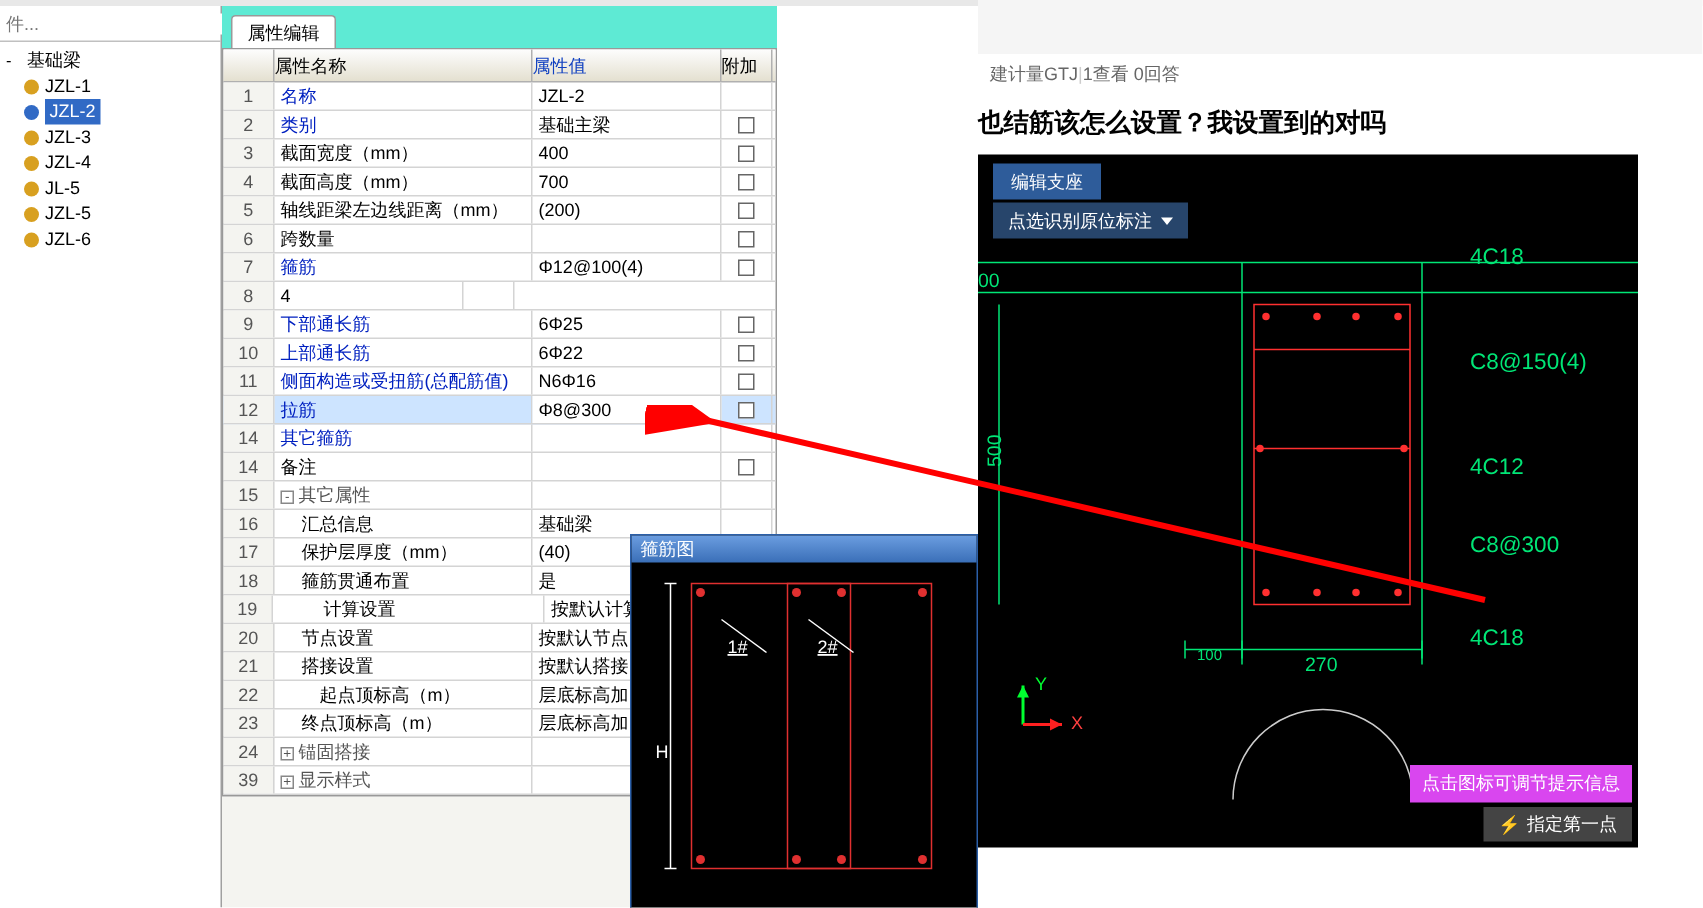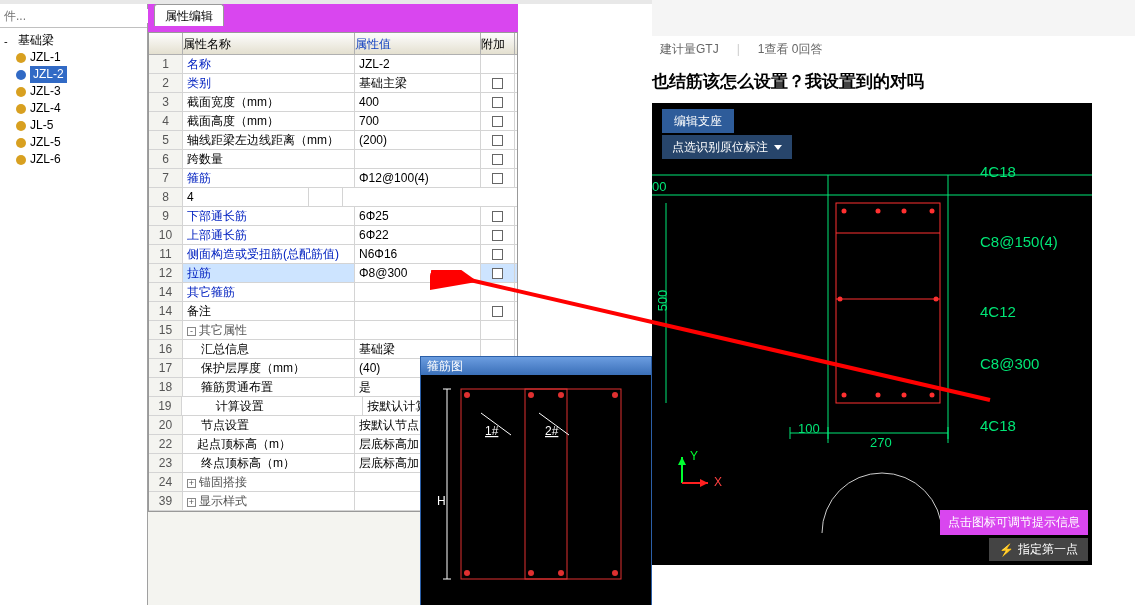"属性编辑" .prop-tab { align-items: none -> flex-end; background: #d946ef -> #5eead4 }
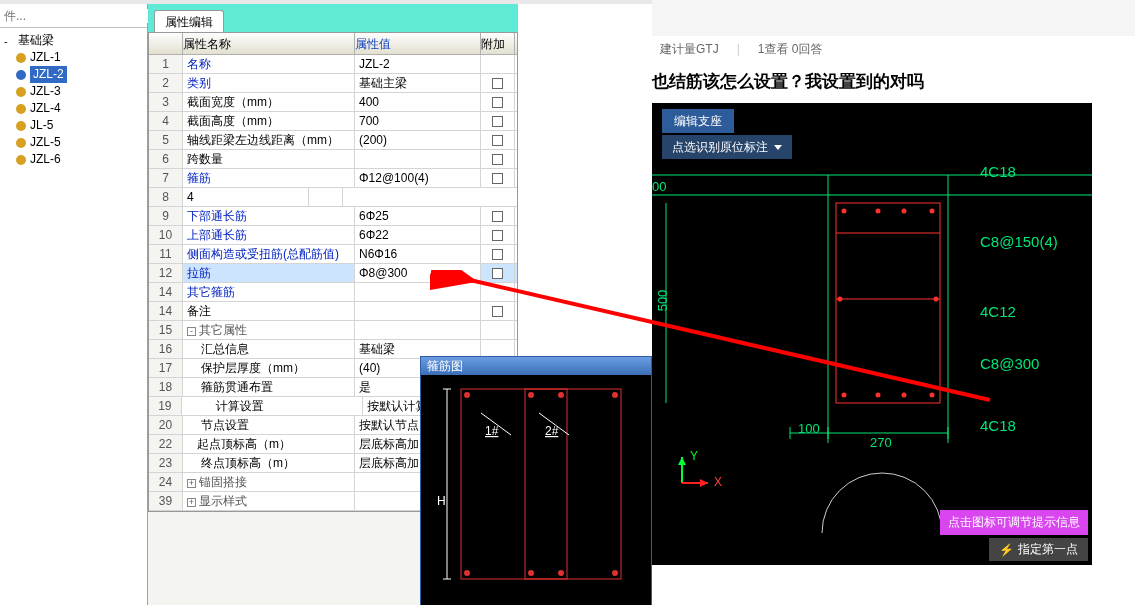"建计量GTJ" .crumb { gap: 18px -> none }
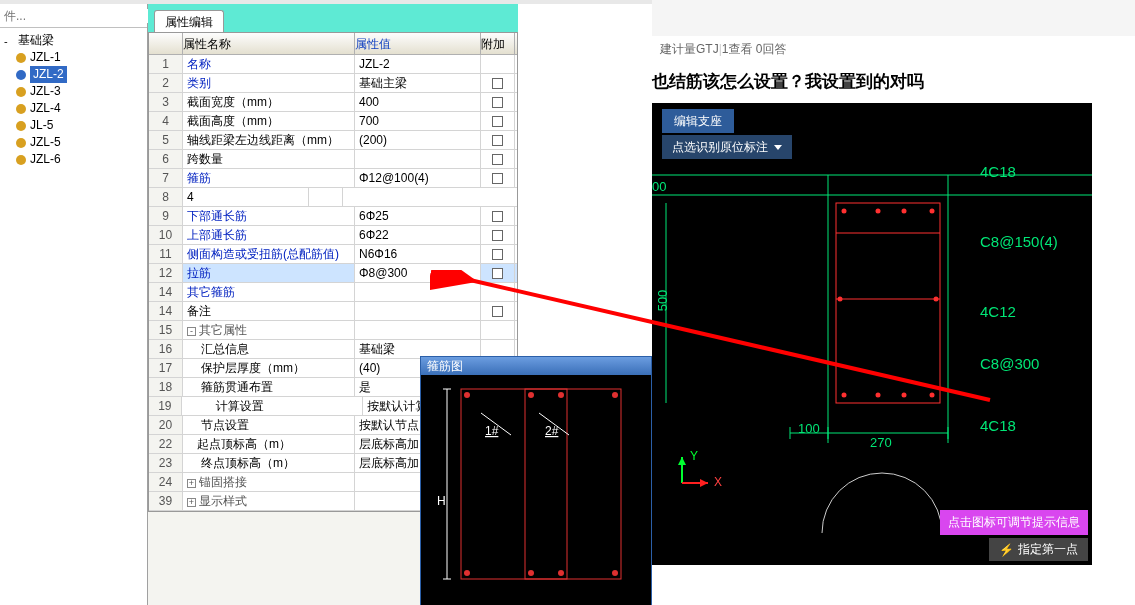"21" div.prop-row { html: none -> <div> <div>21</div> <div><span>搭接设置</span></div> <div>按默认搭接</div> <div></div> </div> }
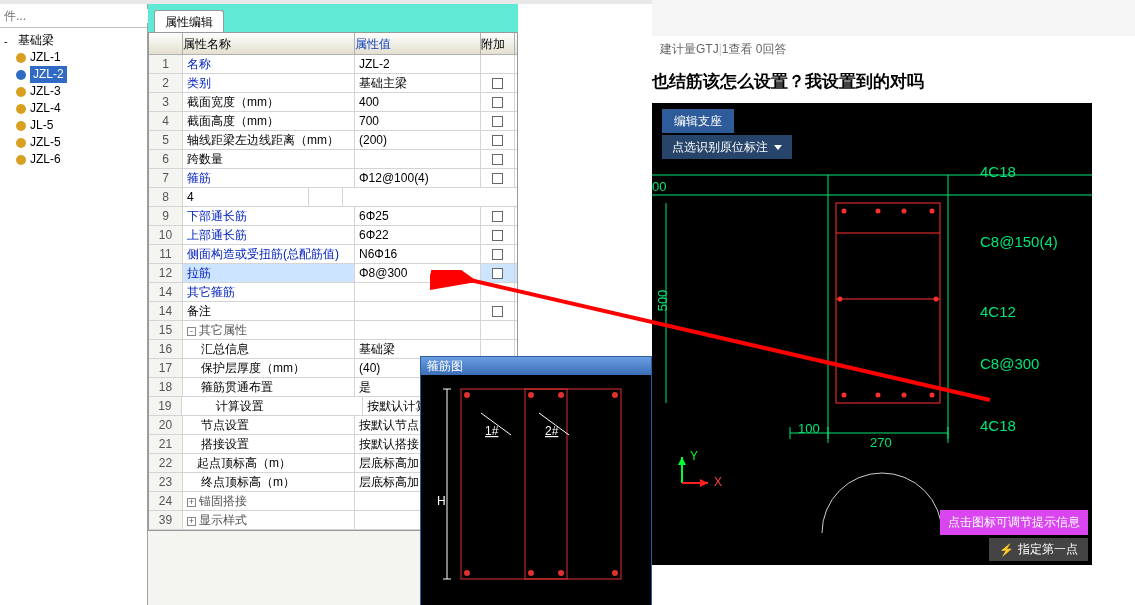"100" div.anno { font-size: 13px -> 10px; top: 318px -> 329px }
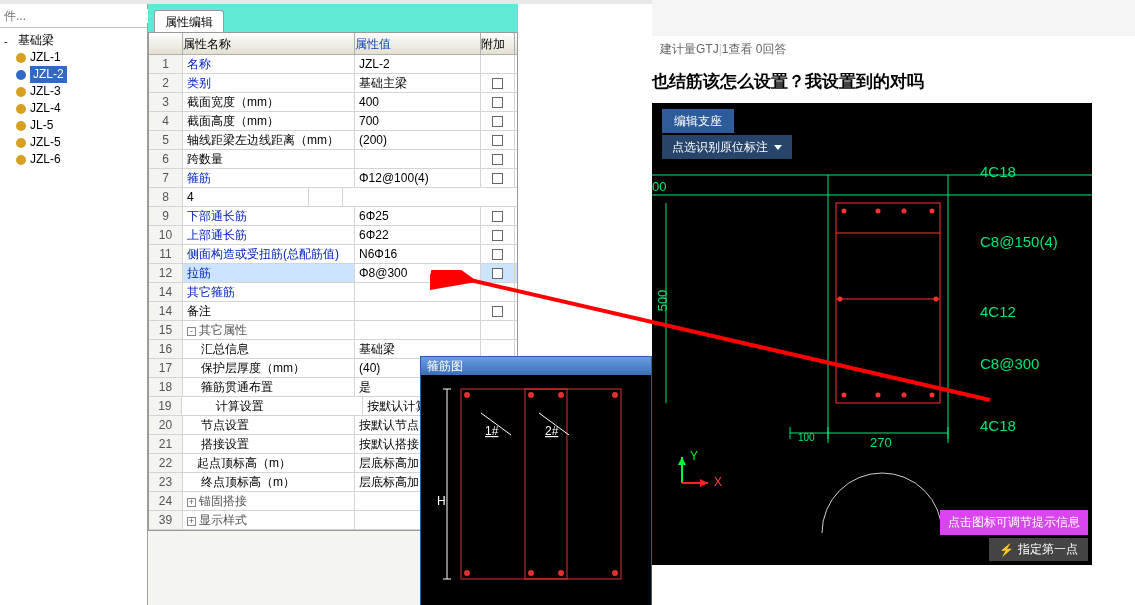"起点顶标高（m）" div.c-name { padding-left: 14px -> 30px }
